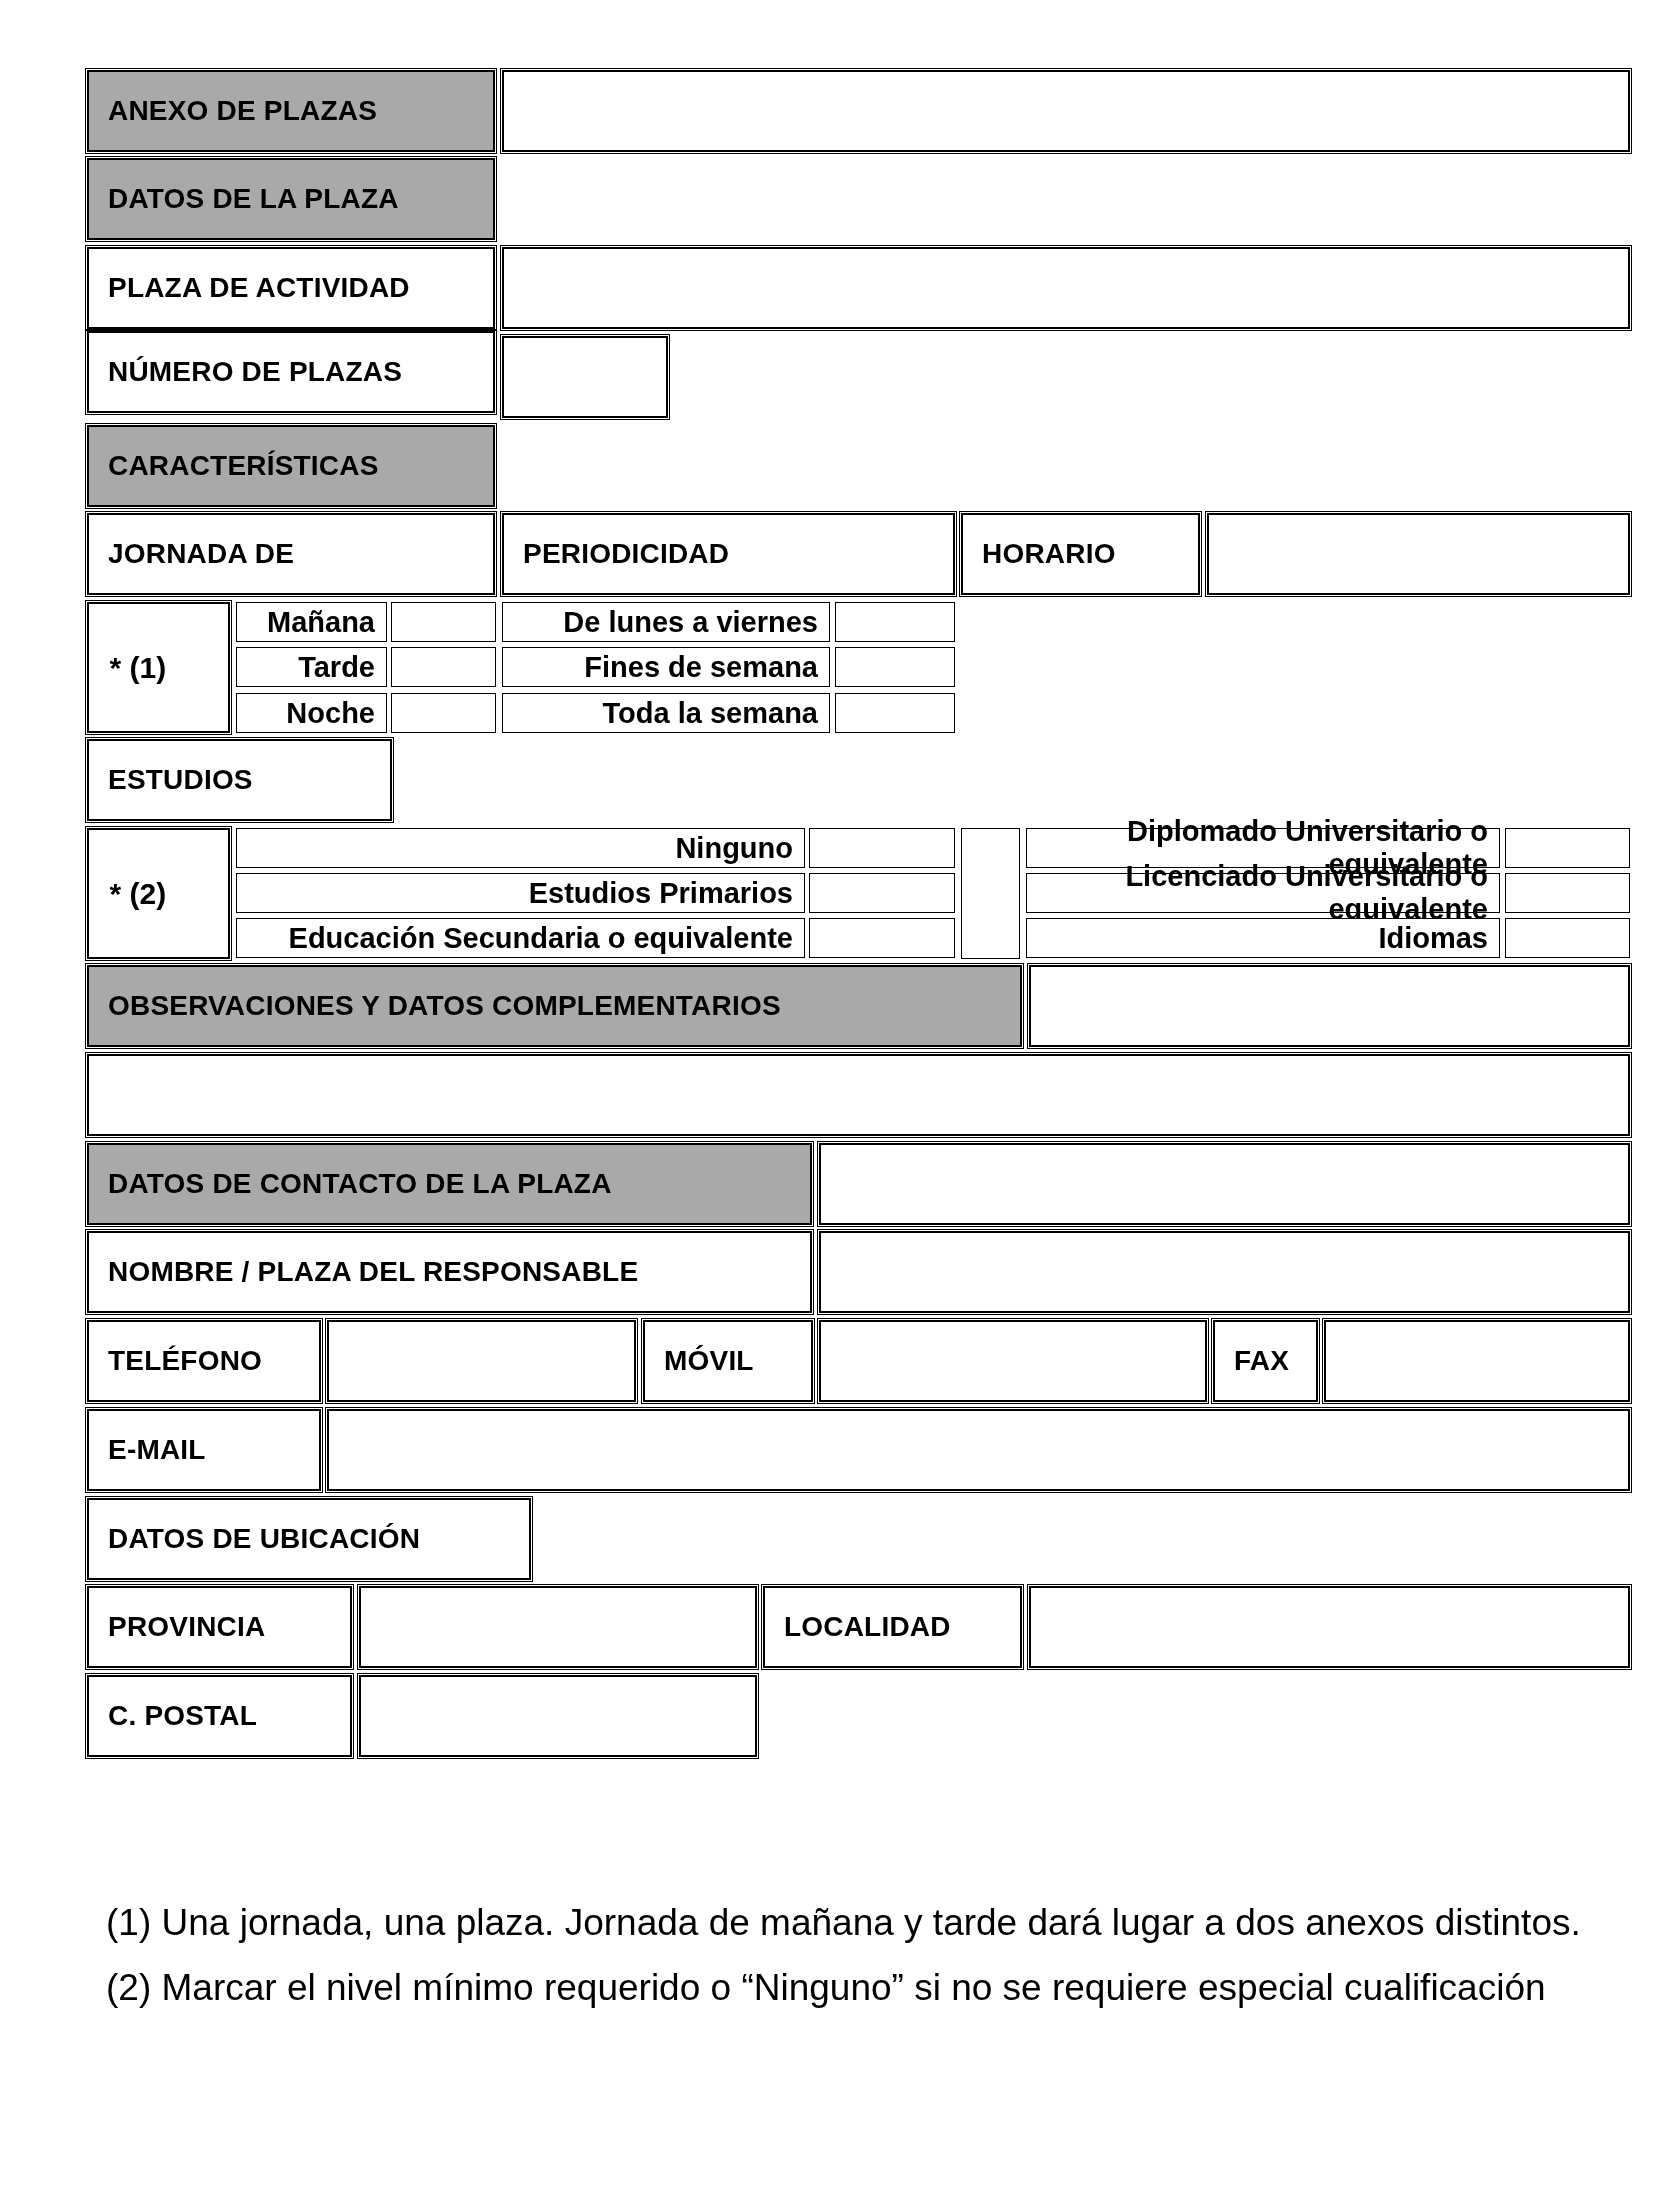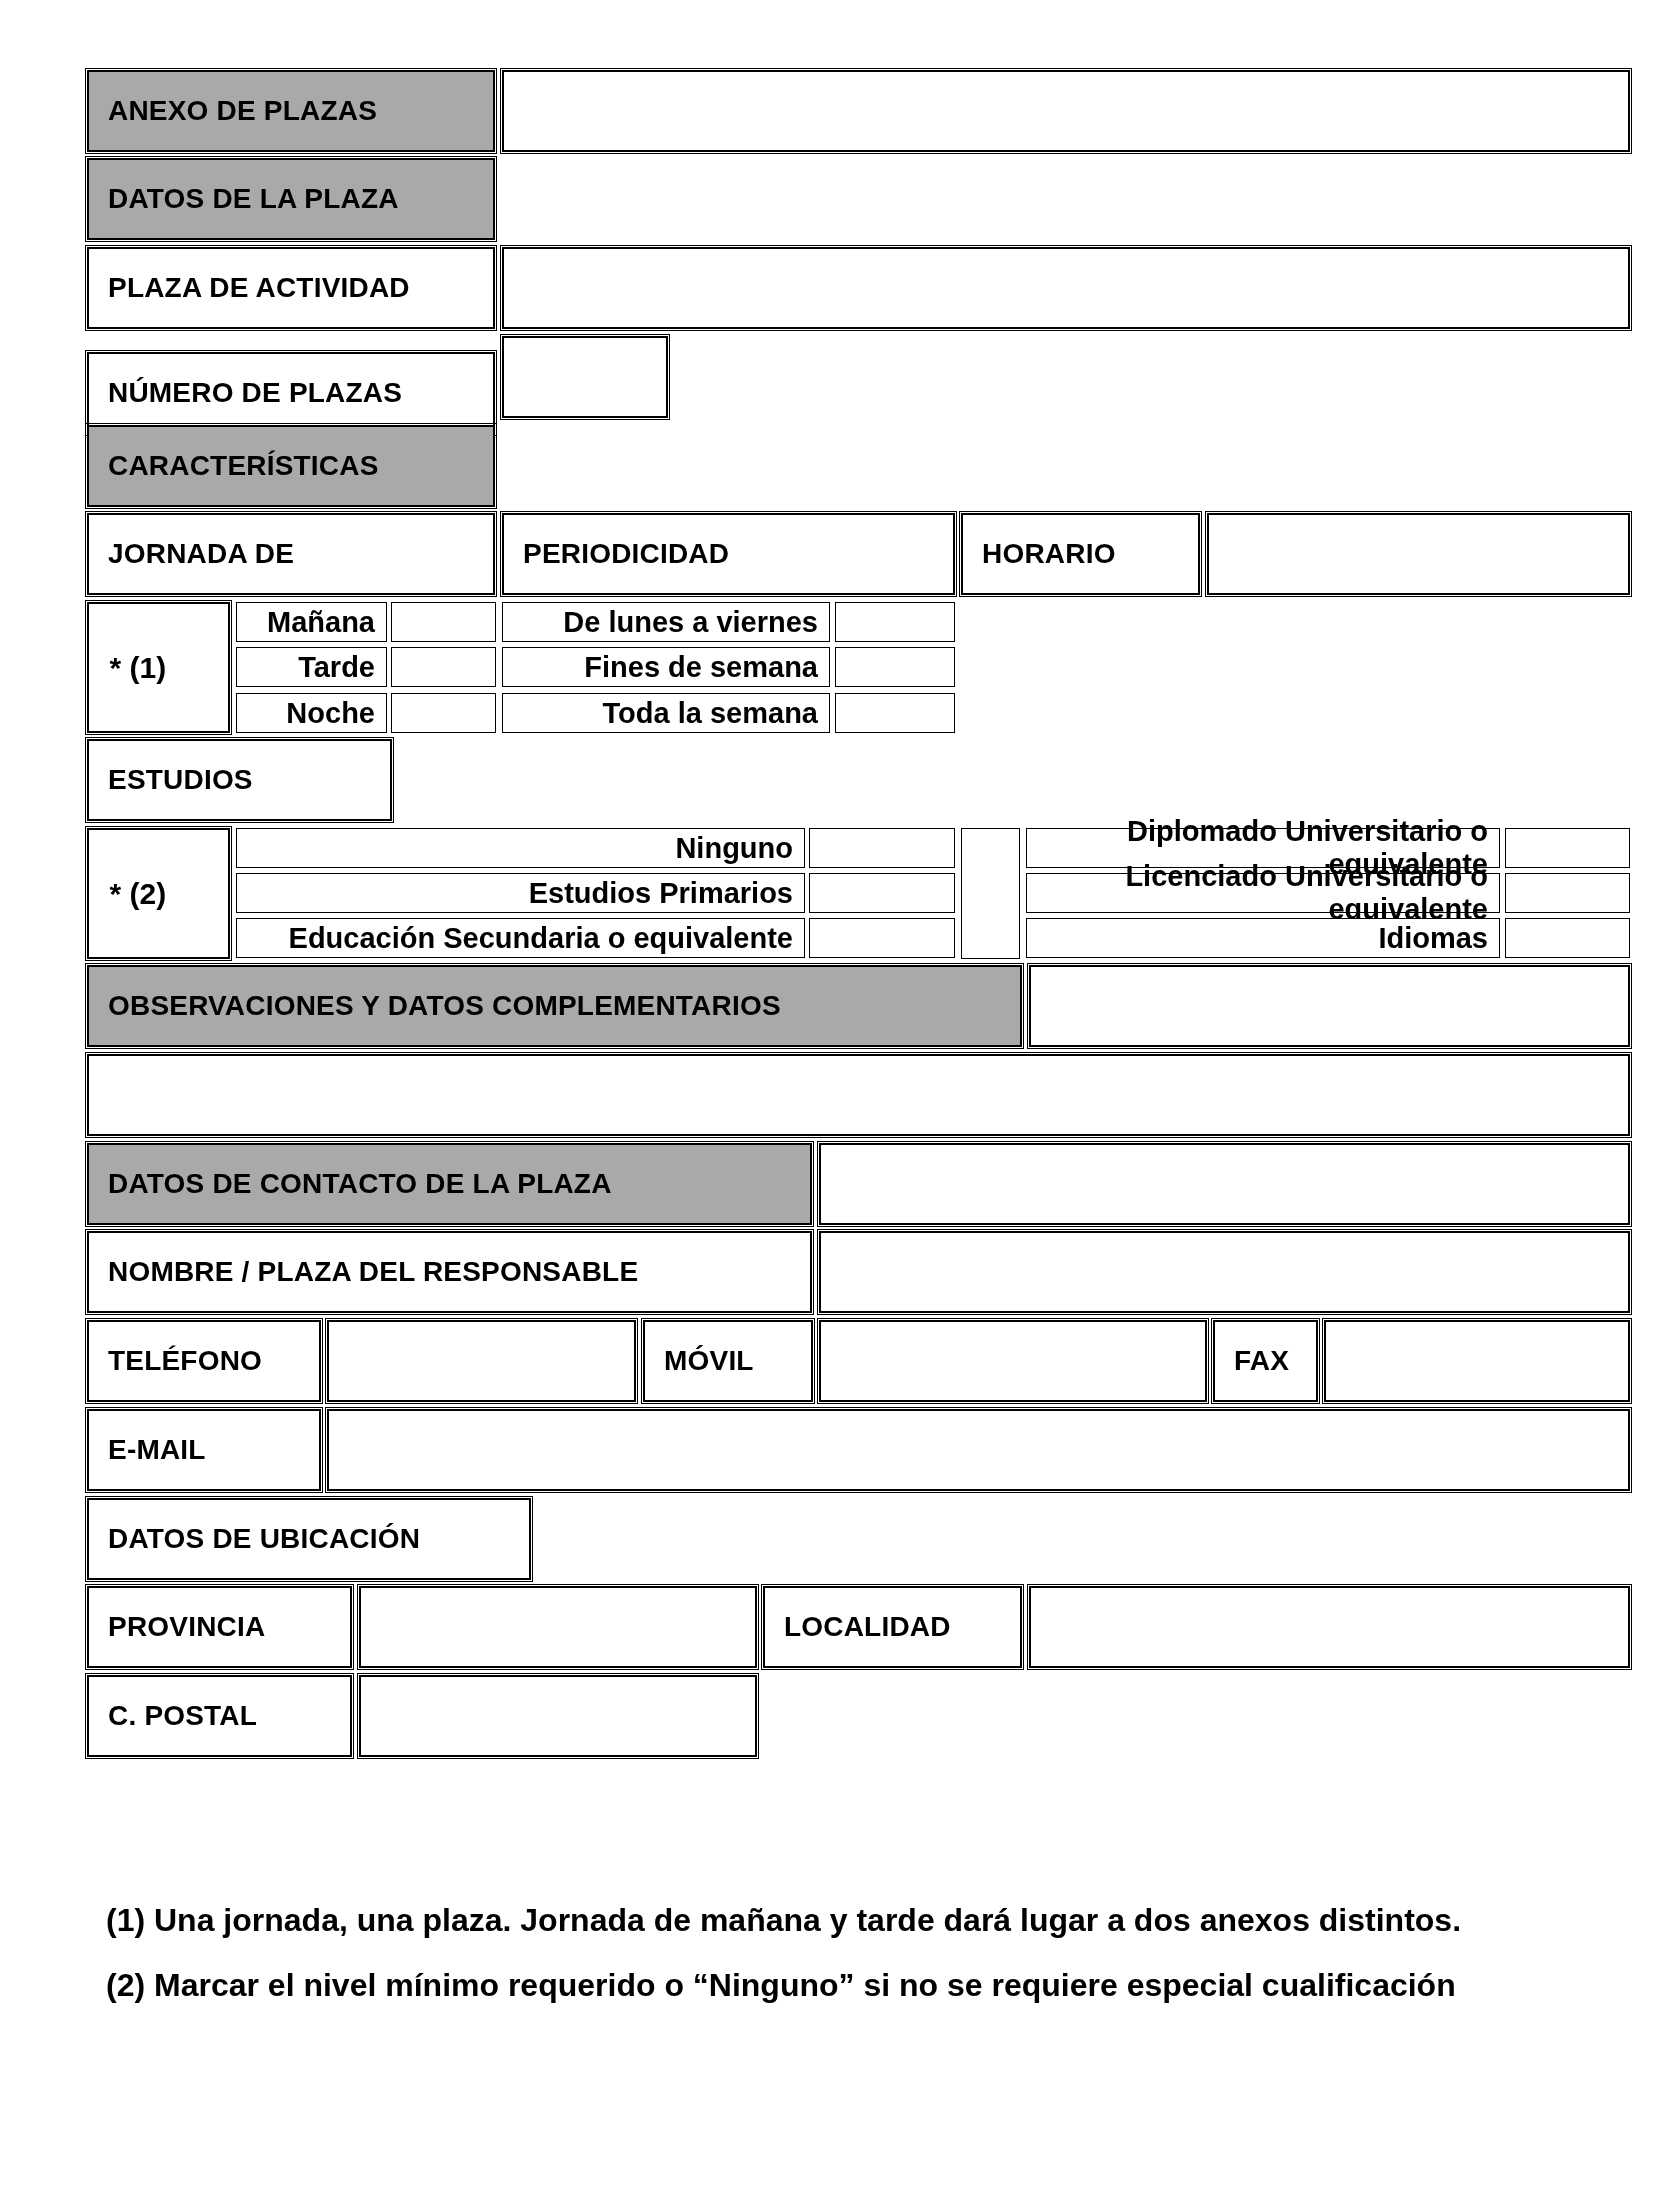"NÚMERO DE PLAZAS" div.cell { top: 352px -> 331px }
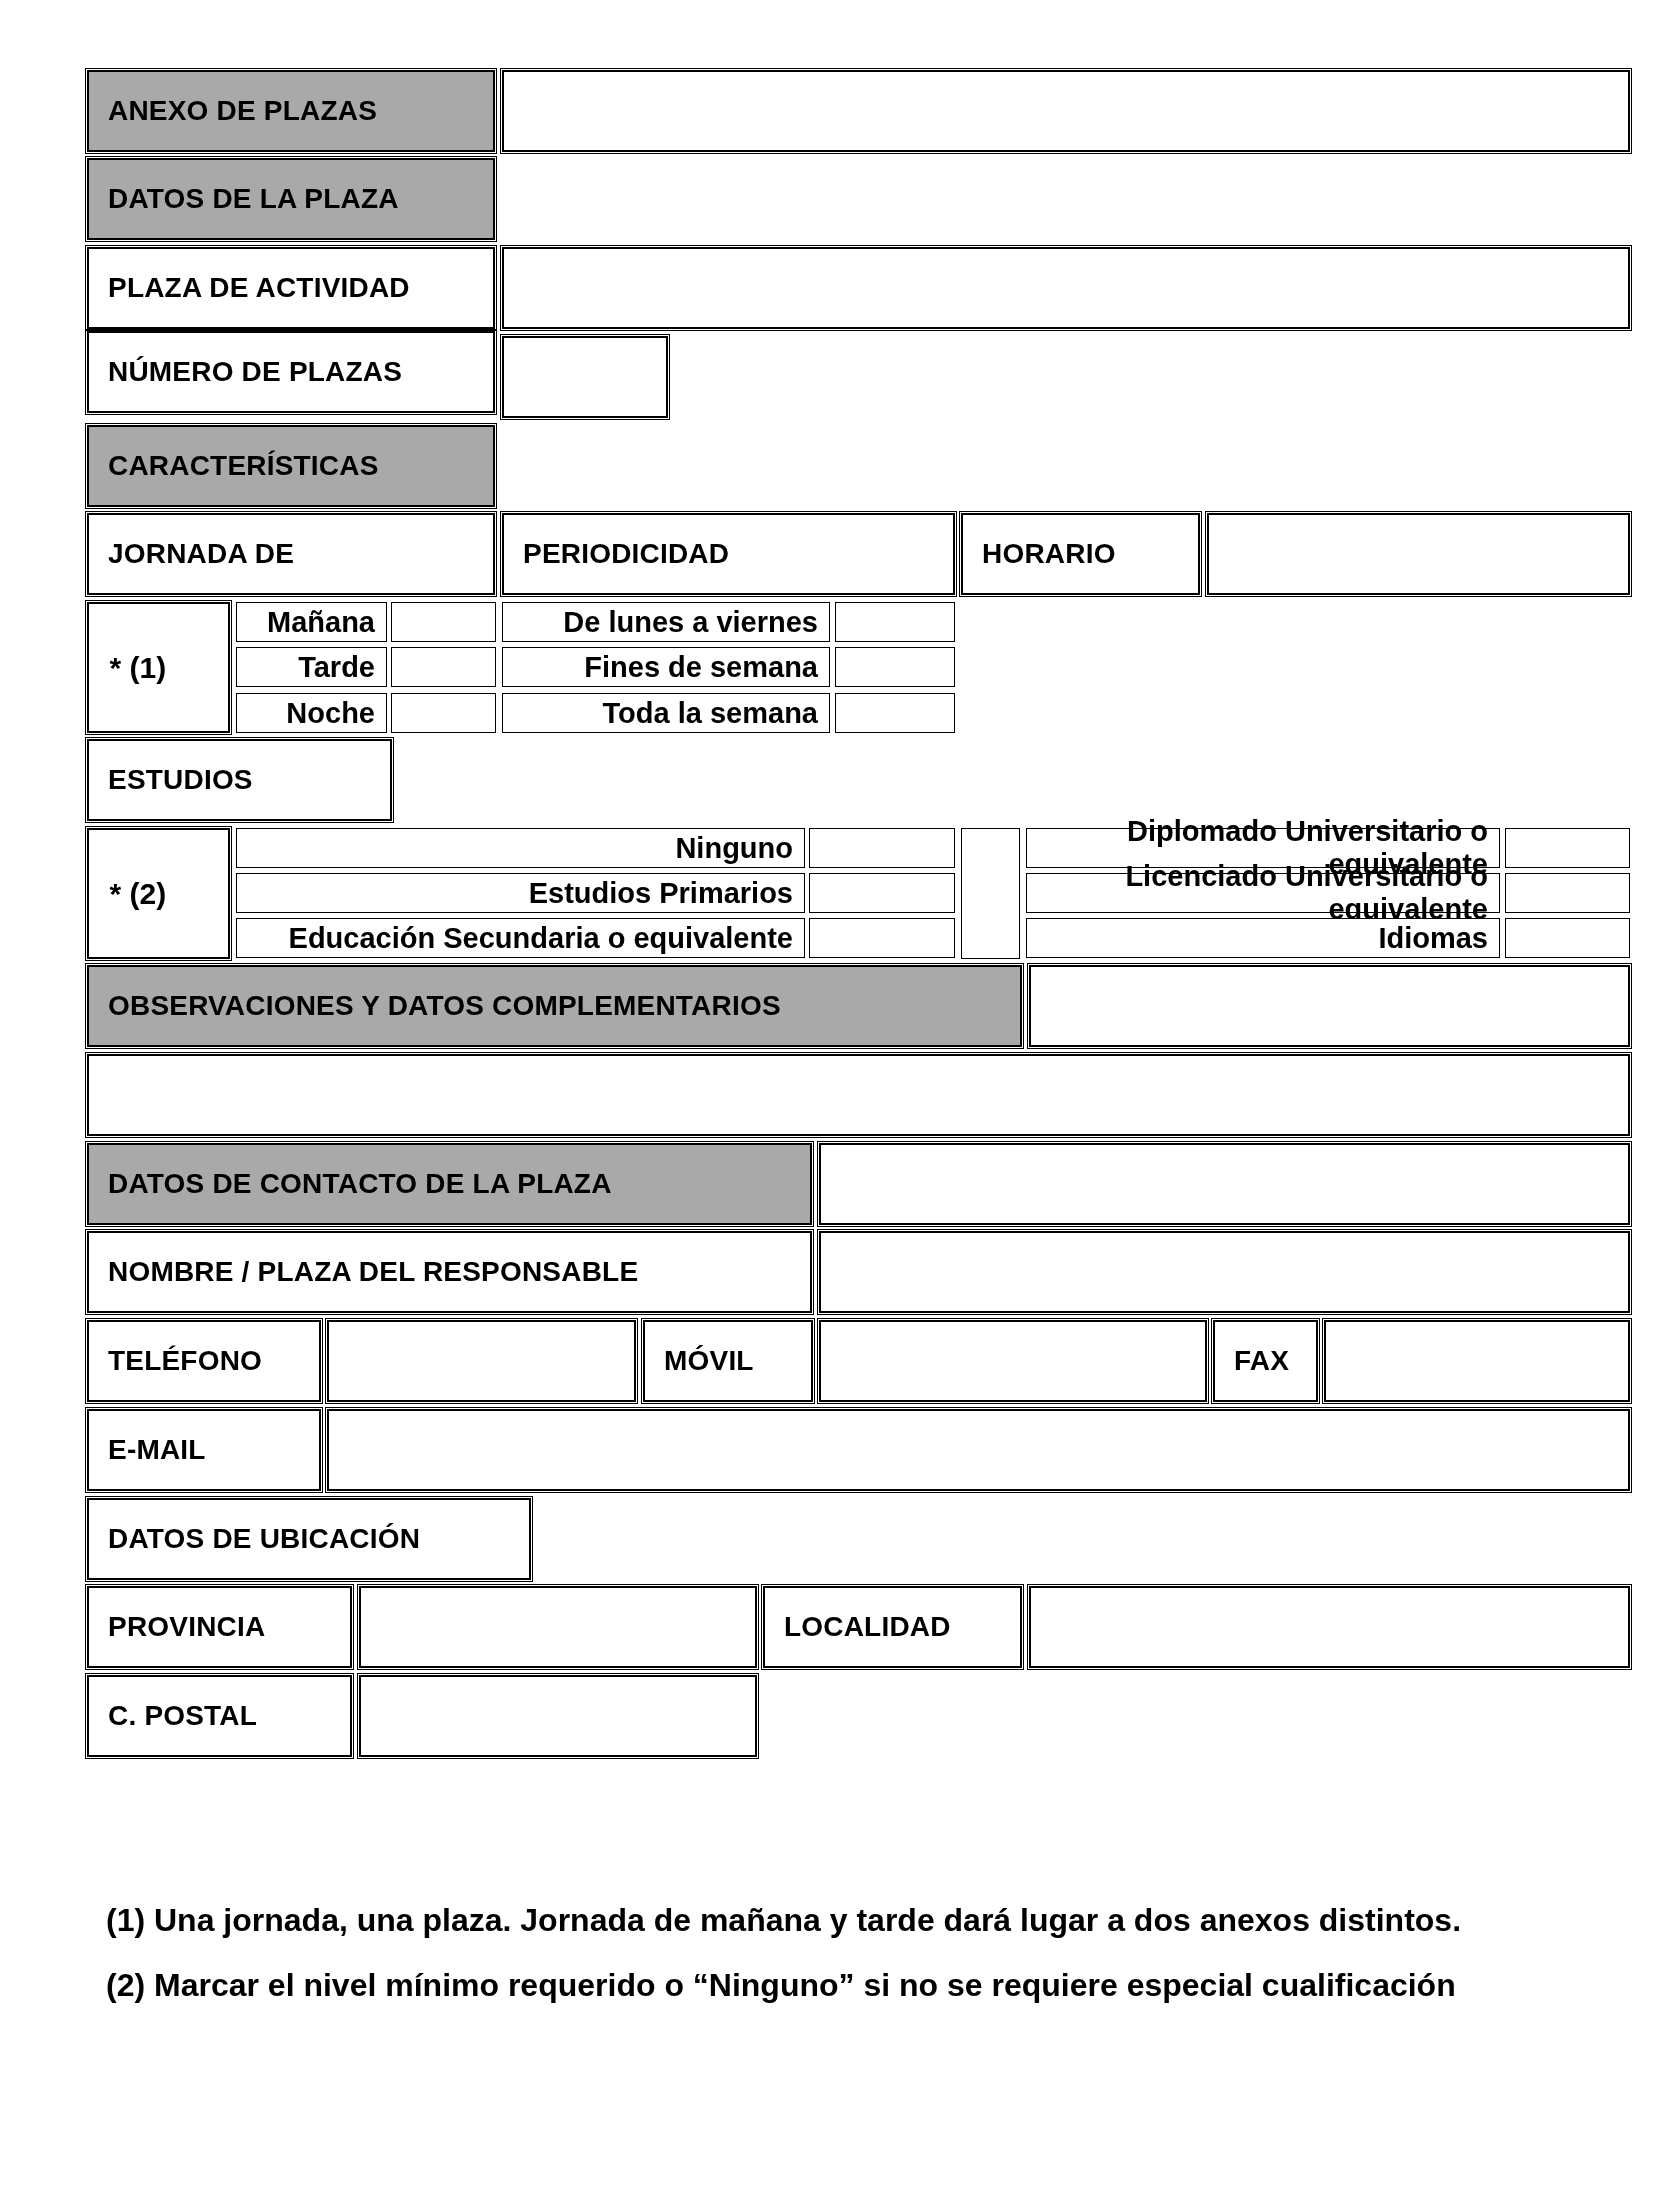"(1) Una jornada, una plaza." .note { font-size: 32px -> 37px; font-weight: bold -> normal }
